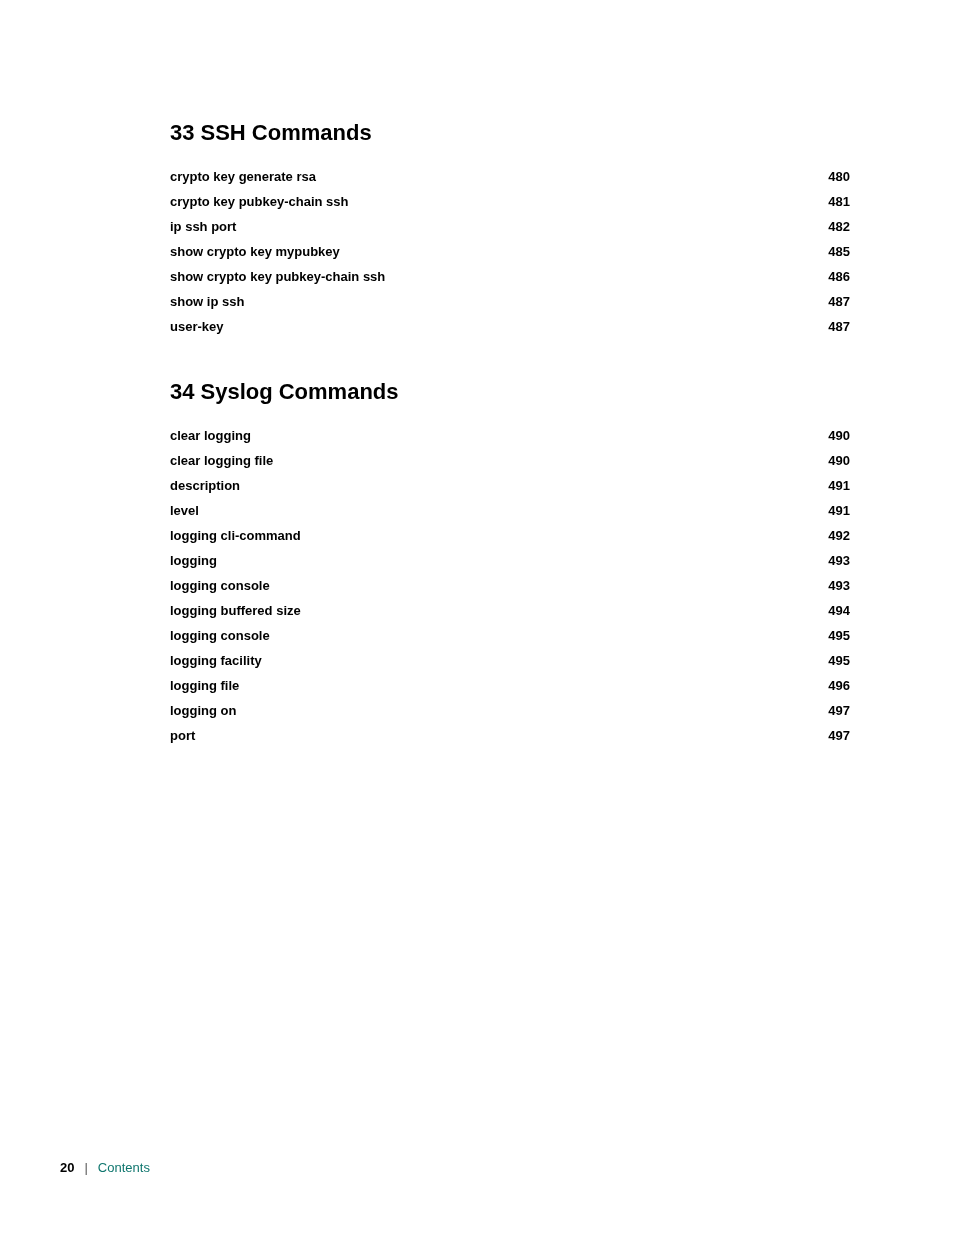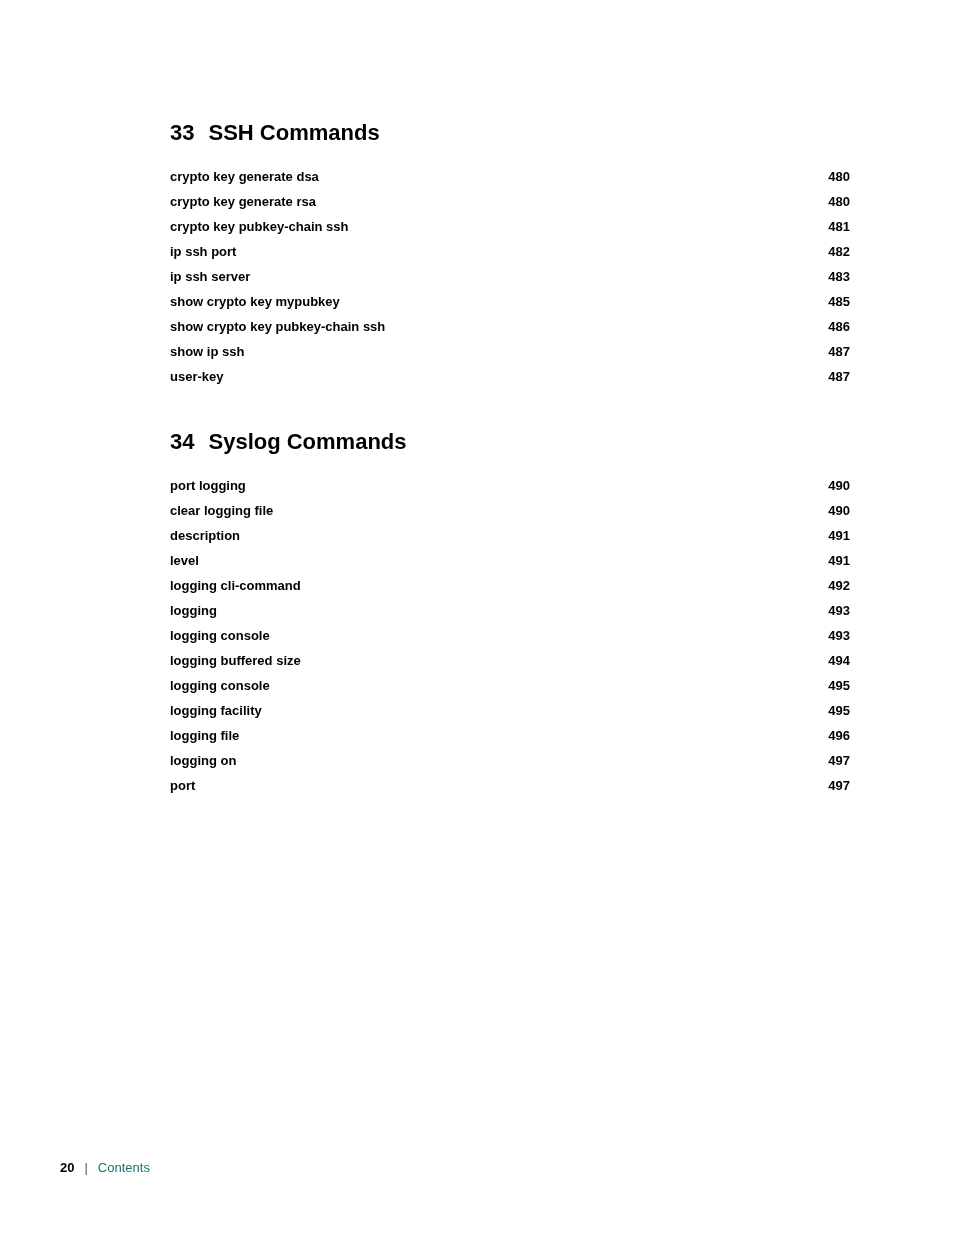"33" .section-number { margin-right: 14px -> 6px }
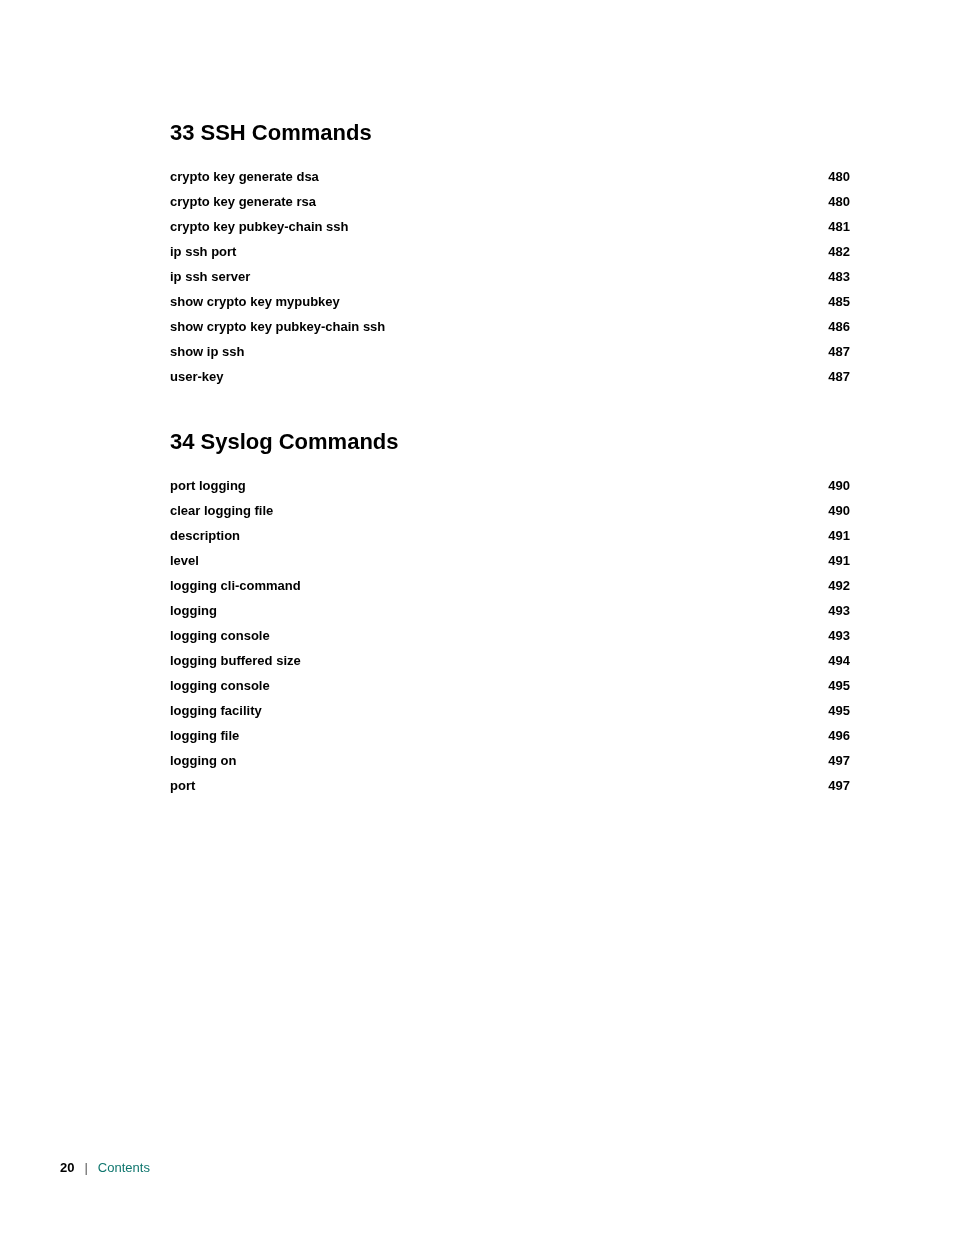"crypto key generate dsa" tr { html: <tr> <td>crypto key generate dsa</td> <td>480</td> </tr> -> none }
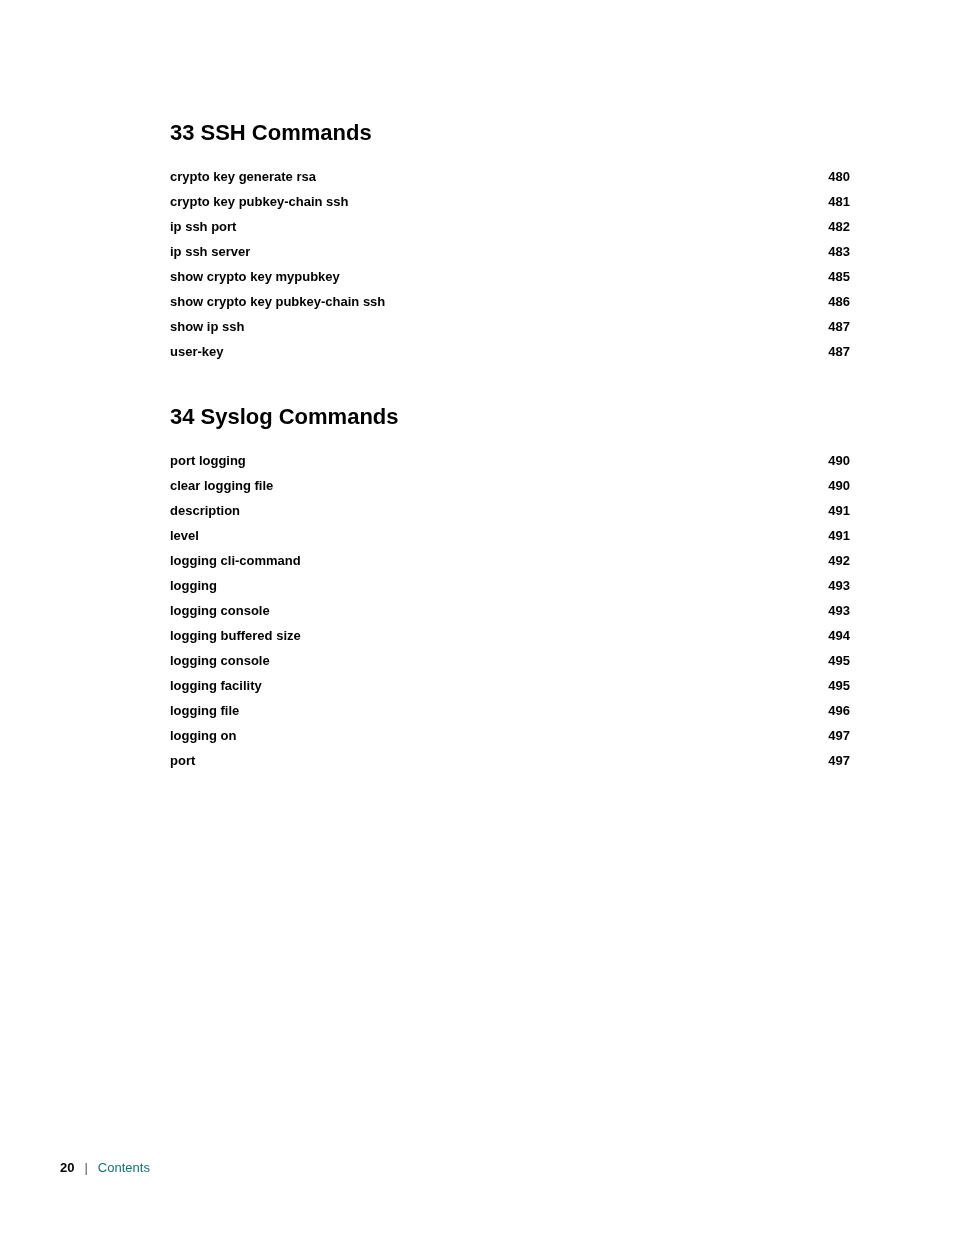"ip ssh server" tr { html: <tr> <td>ip ssh server</td> <td>483</td> </tr> -> none }
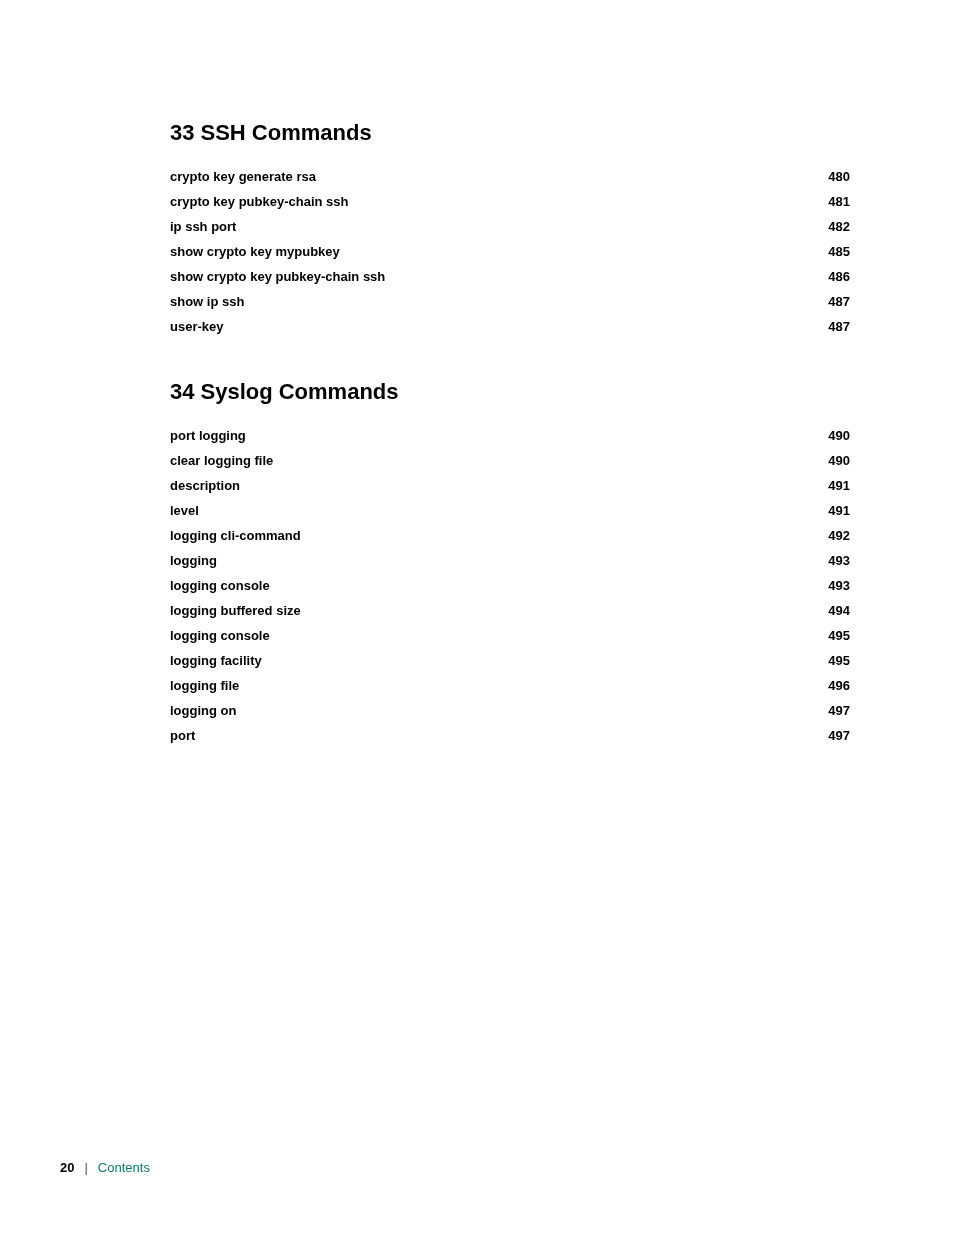"port logging" td.entry-name { text: port -> clear }
